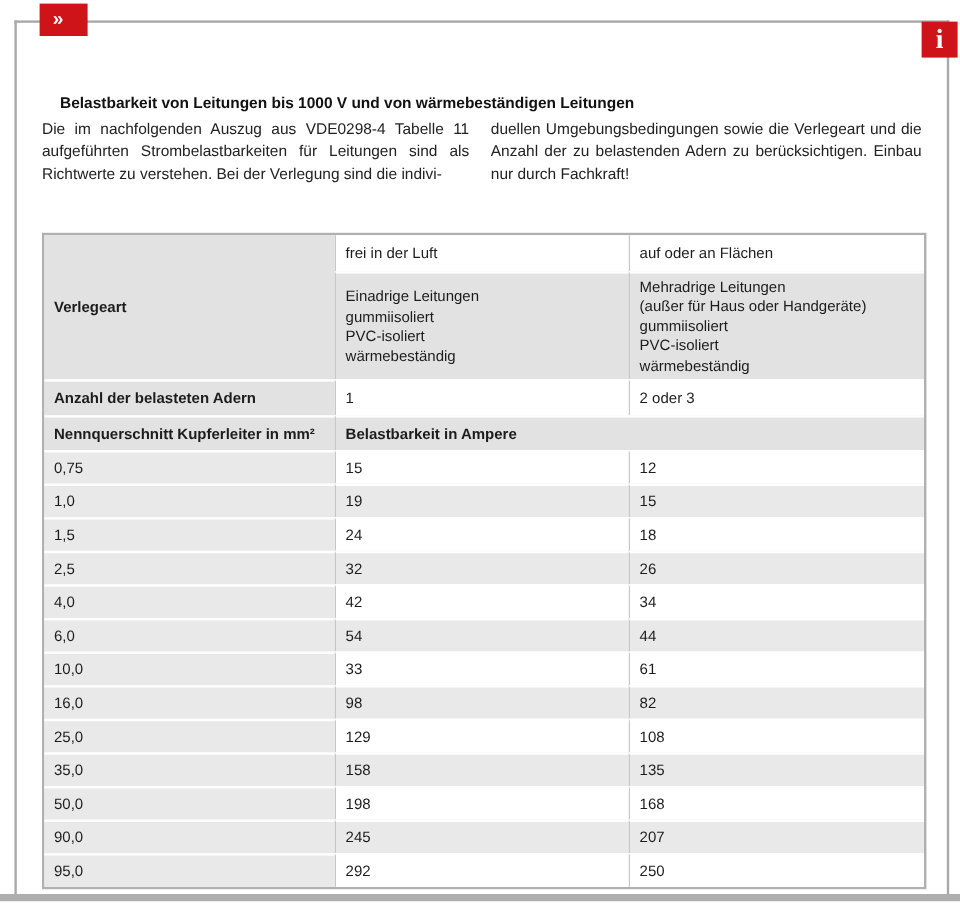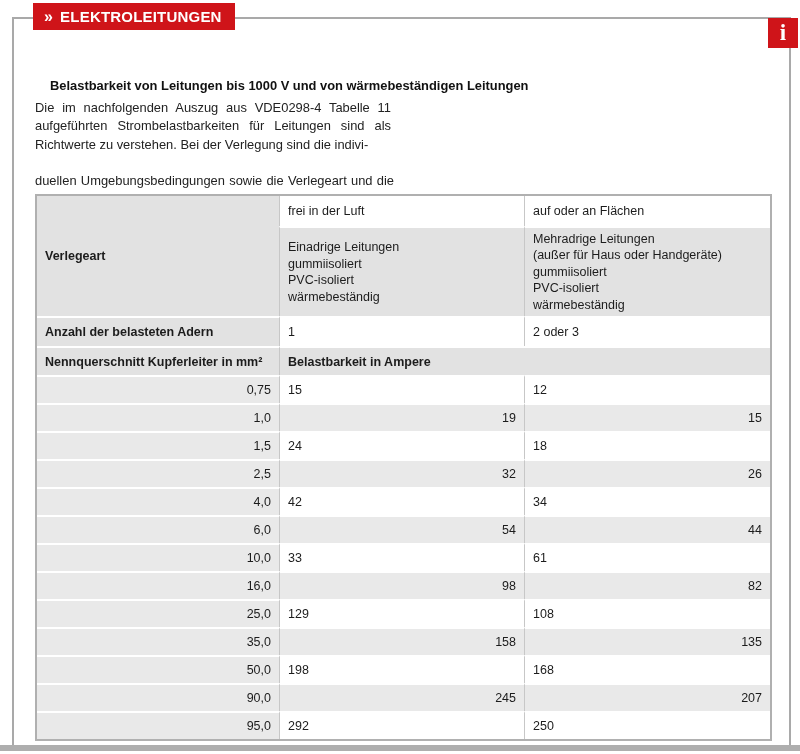"ELEKTROLEITUNGEN" span { html: <span>ELEKTROLEITUNGEN</span> -> none }
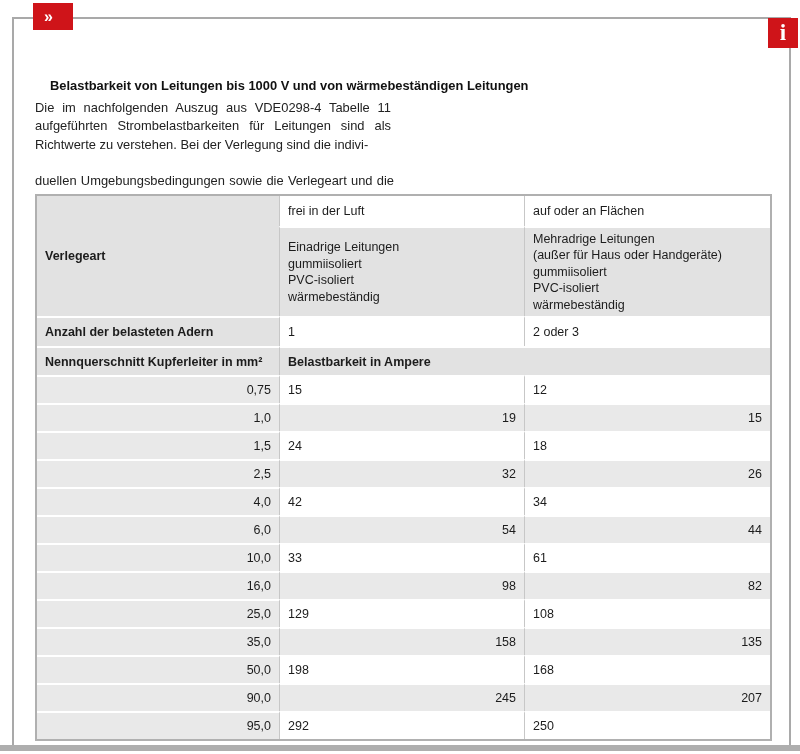"Die im nachfolgenden Auszug aus" .cols { flex-direction: column -> none }
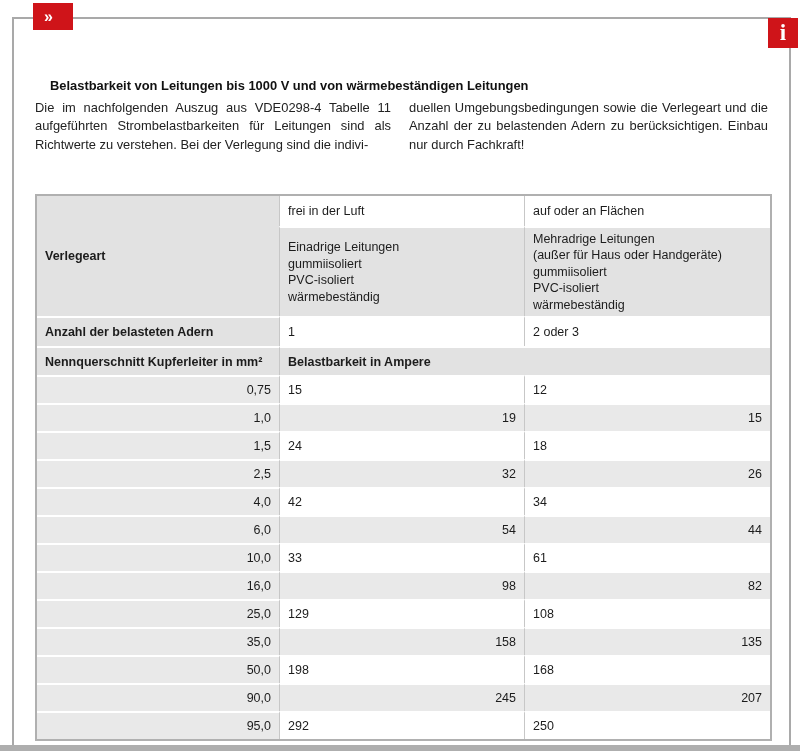"0,75" .gray { text-align: right -> none }
